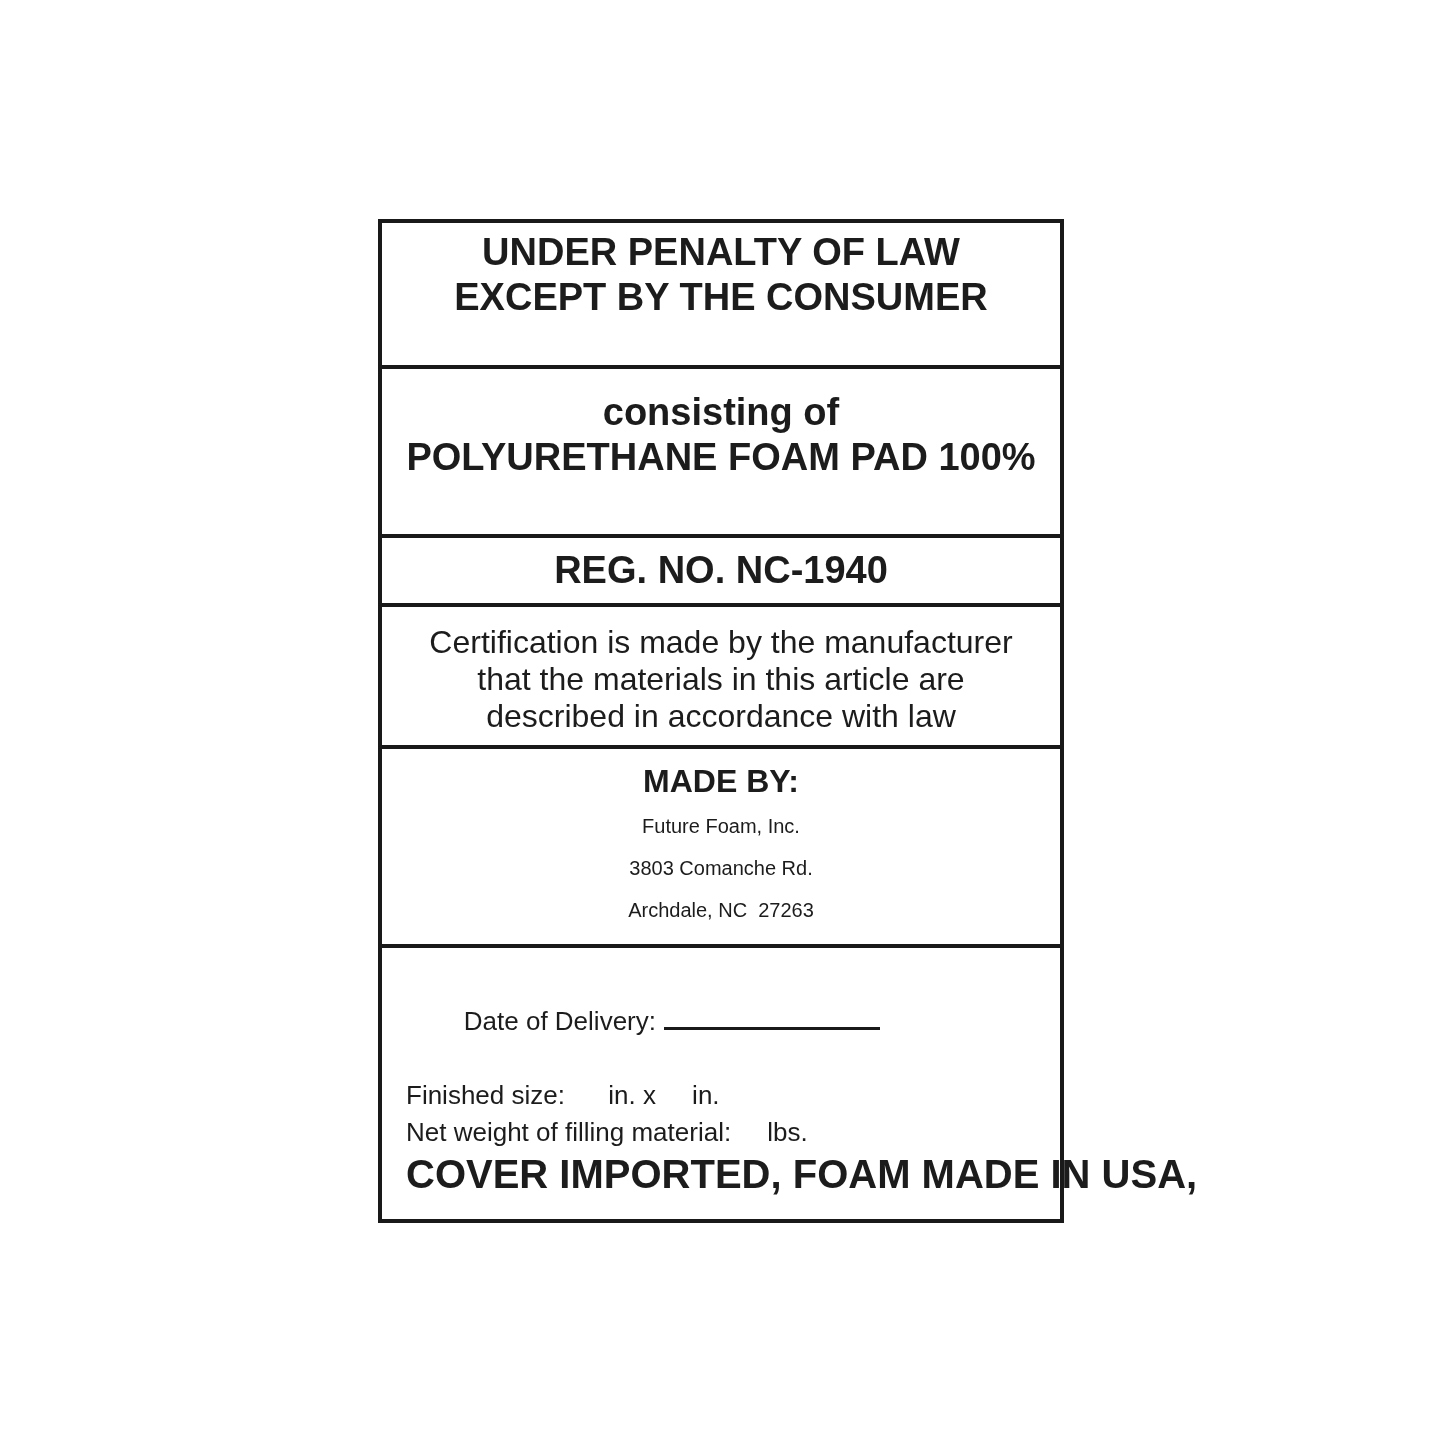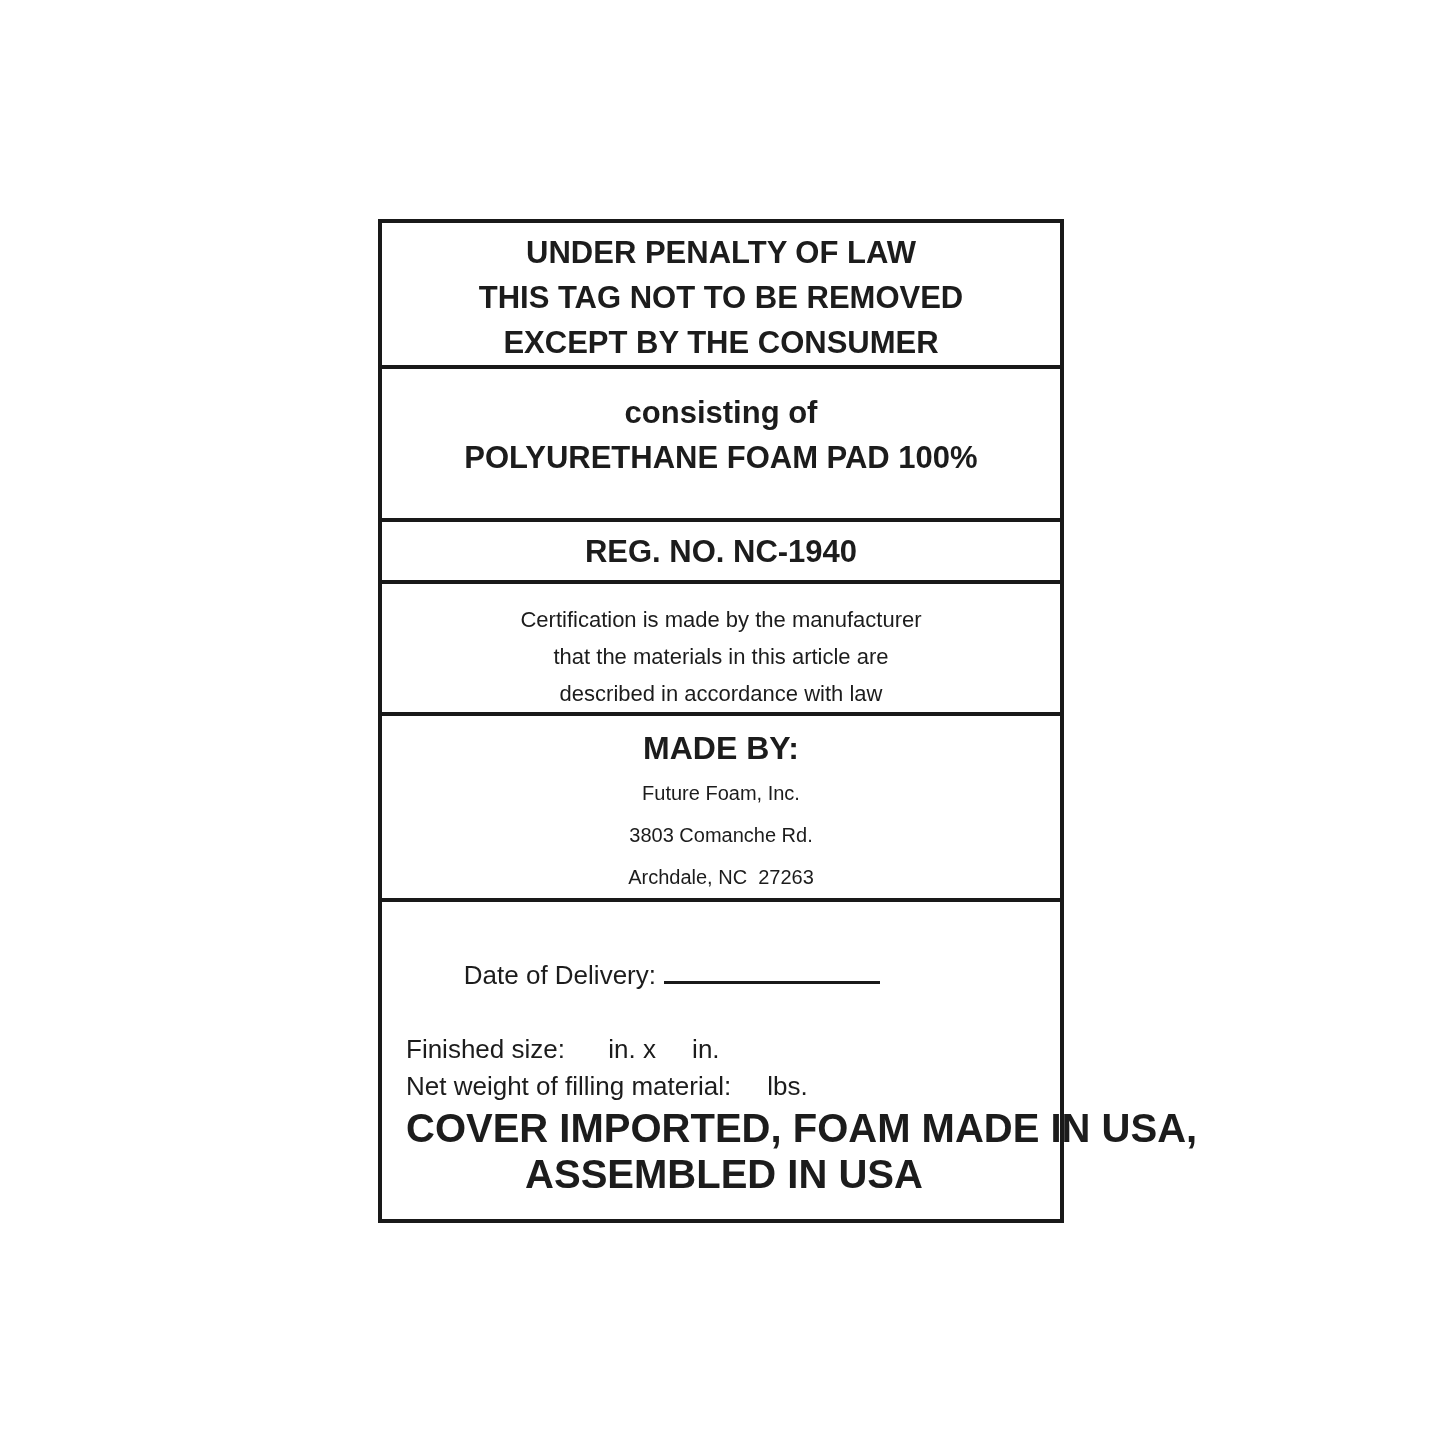"UNDER PENALTY OF LAW" .hbold { font-size: 31px -> 38px }
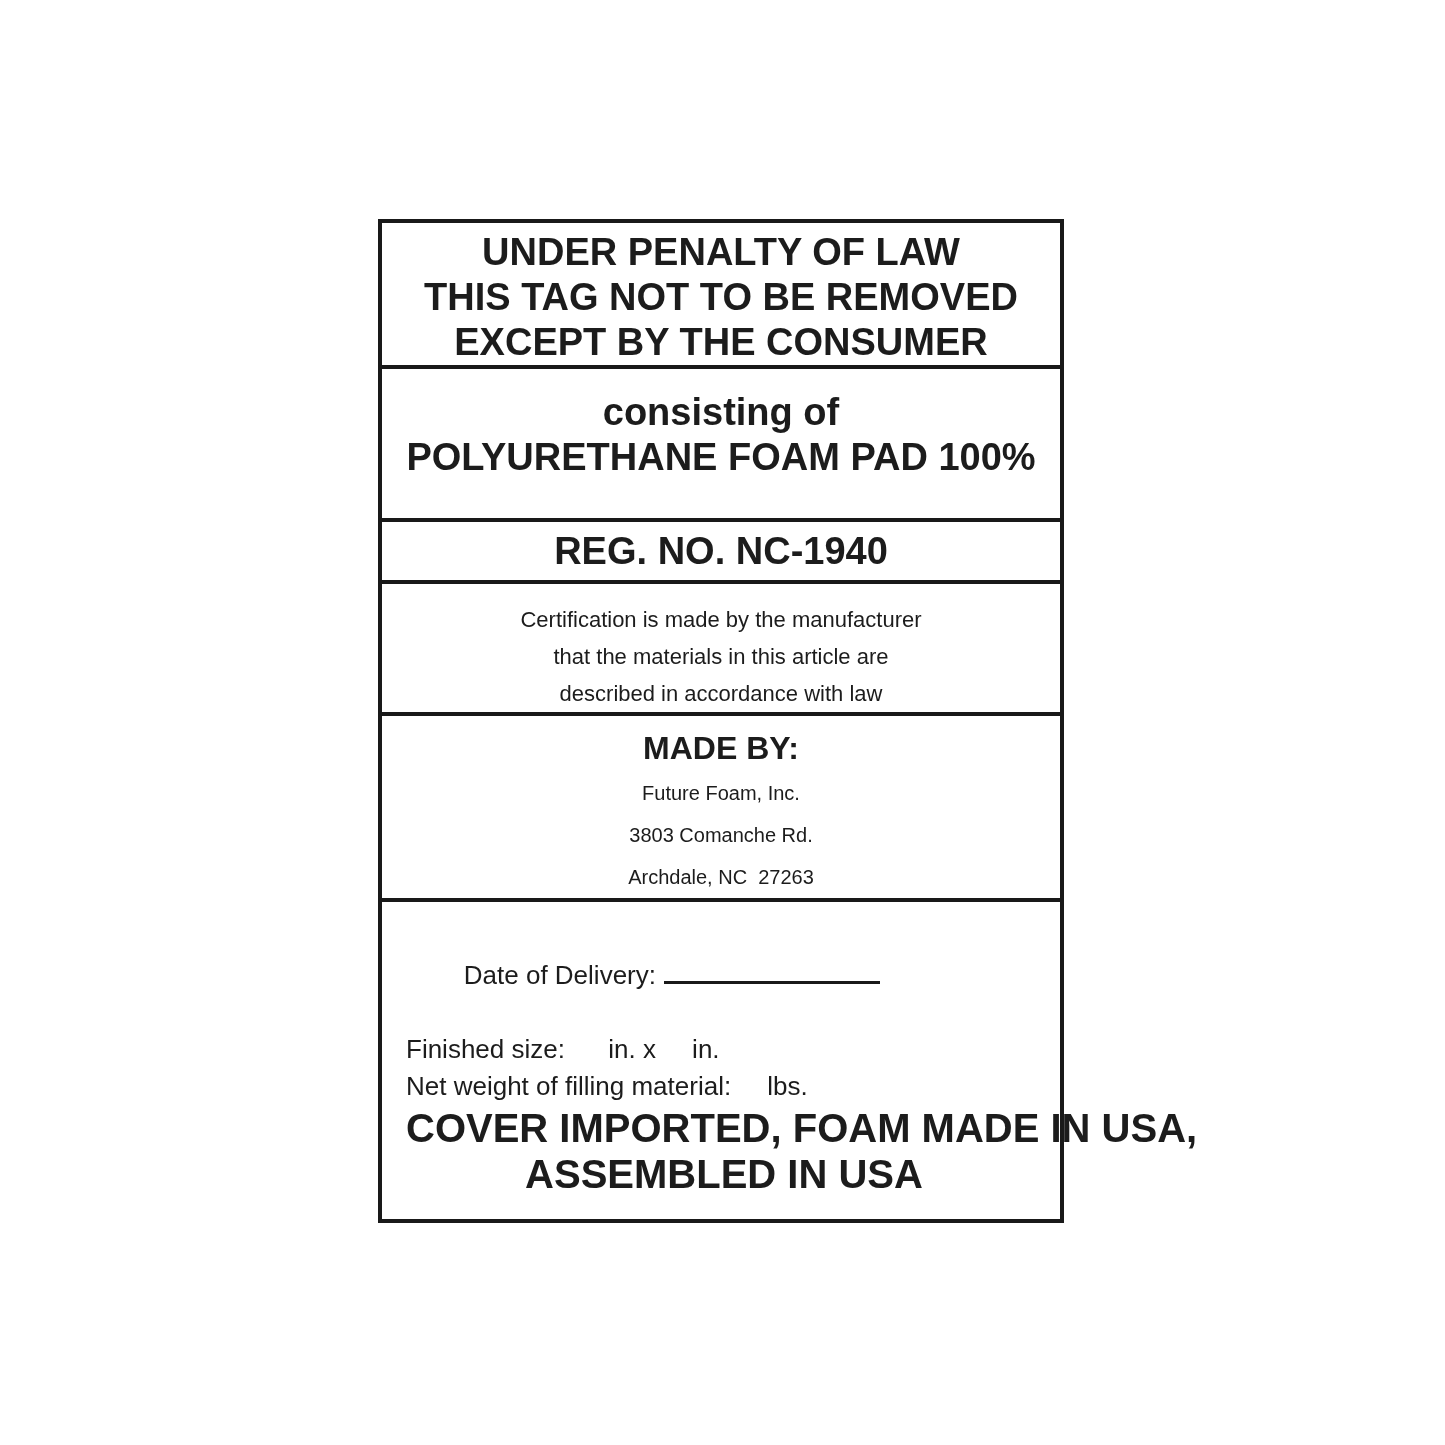"THIS TAG NOT TO BE" div.line { html: <div>THIS TAG NOT TO BE REMOVED</div> -> none }
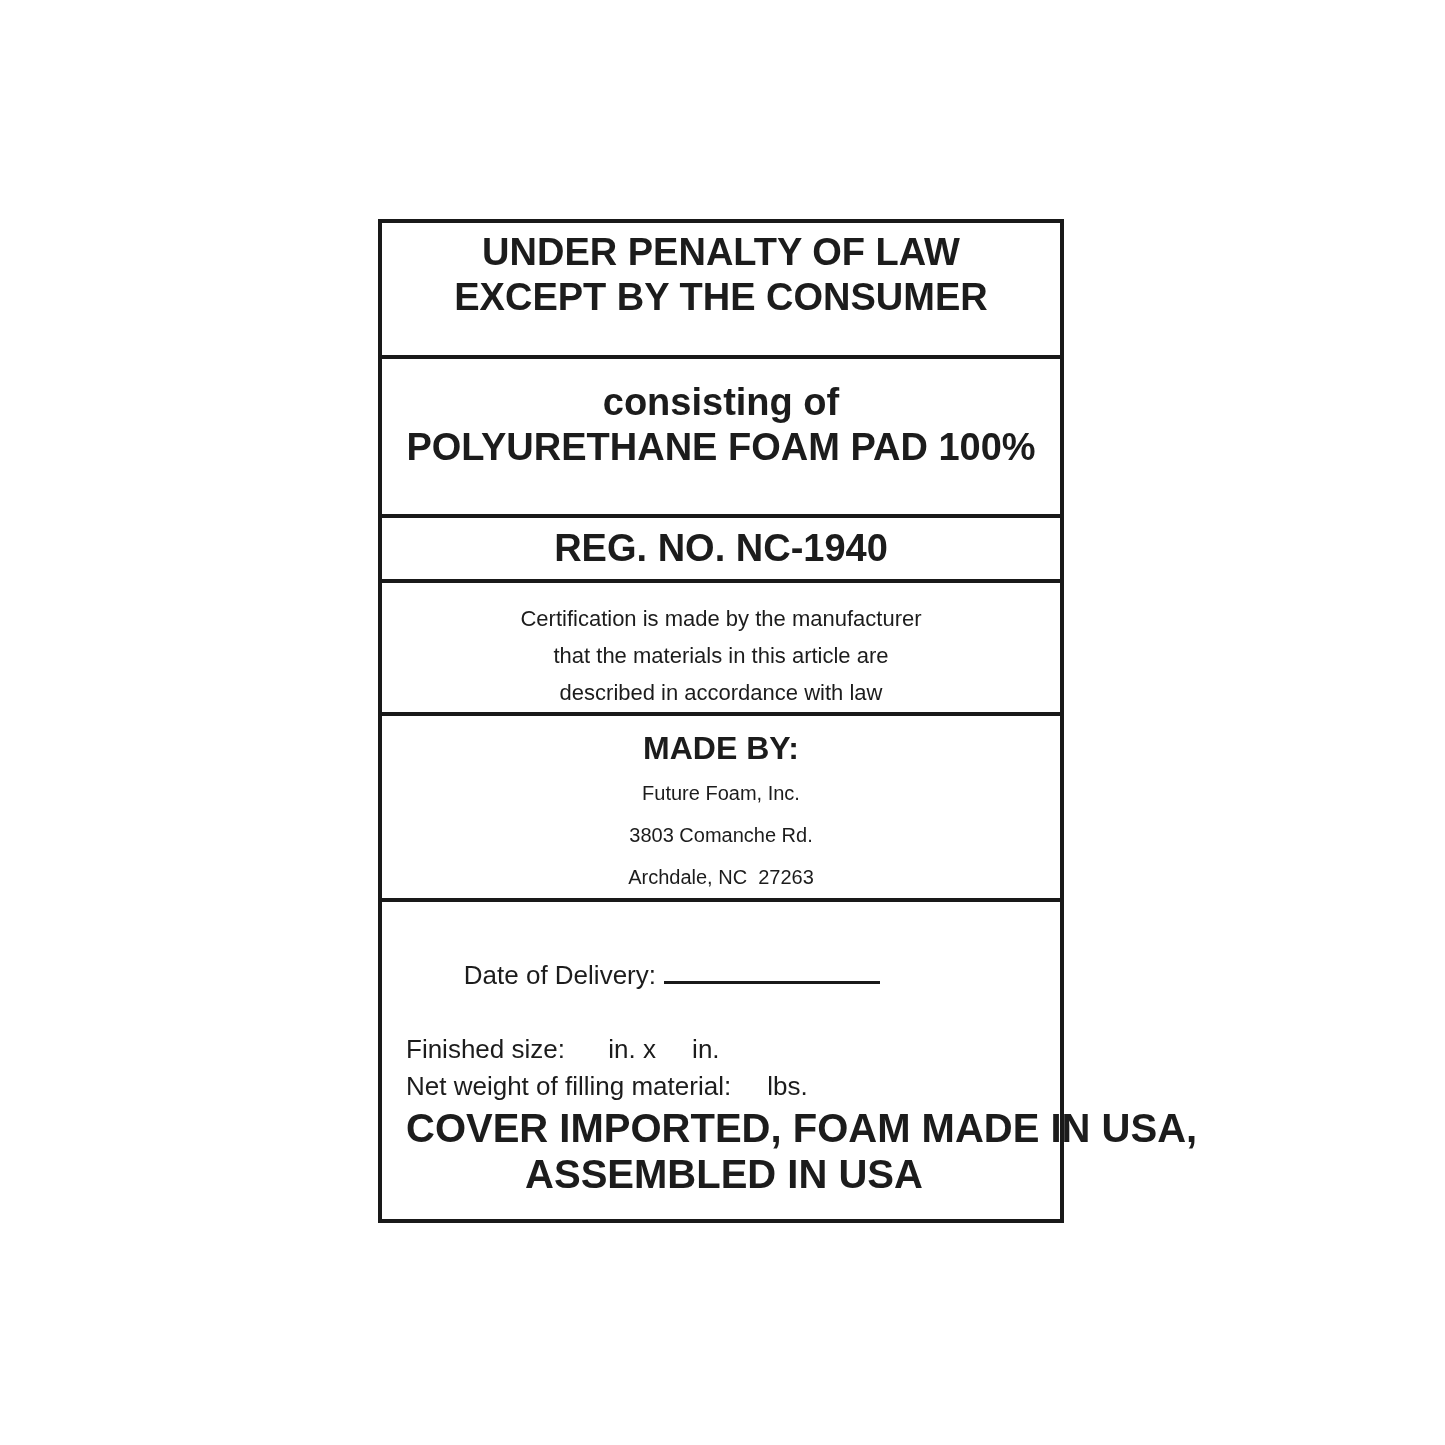"Certification is made by the" .reg27 { font-size: 22px -> 32px }
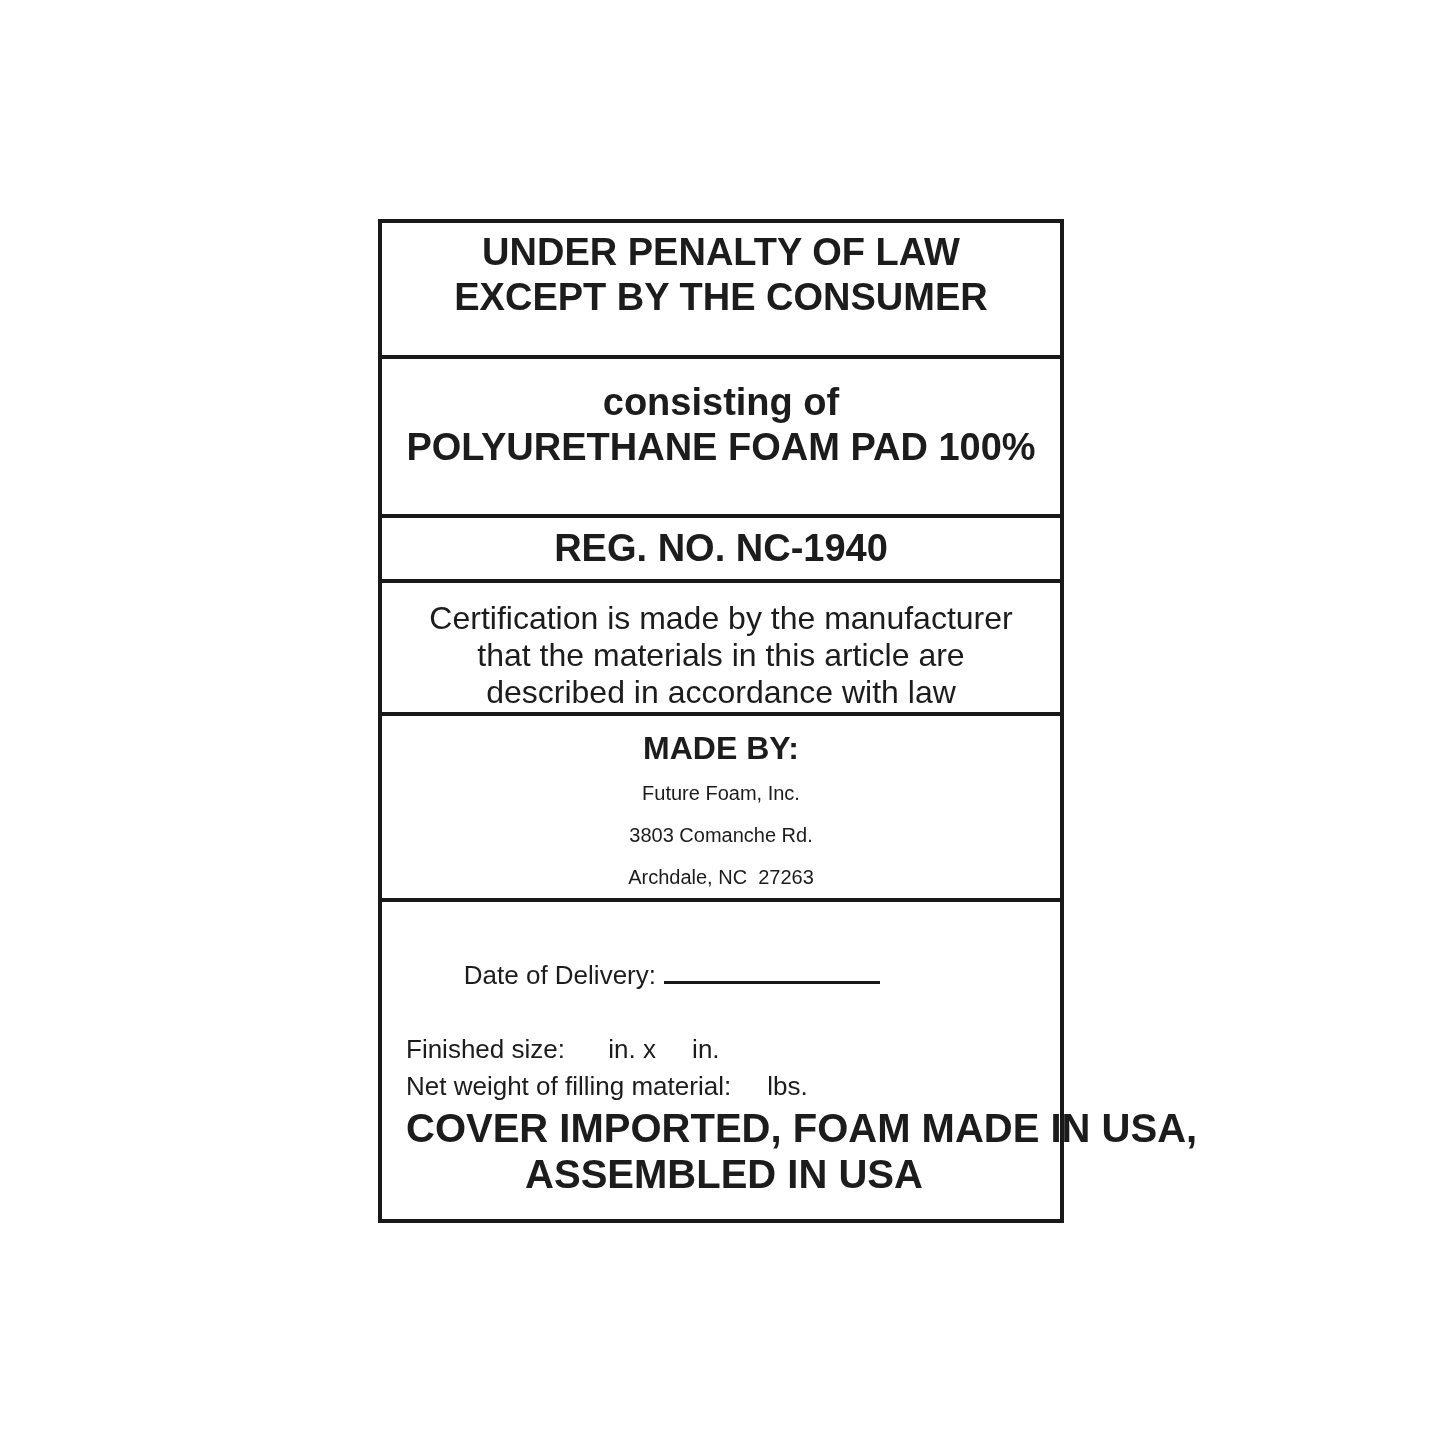"ASSEMBLED IN USA" div.origin-line { html: <div>ASSEMBLED IN USA</div> -> none }
